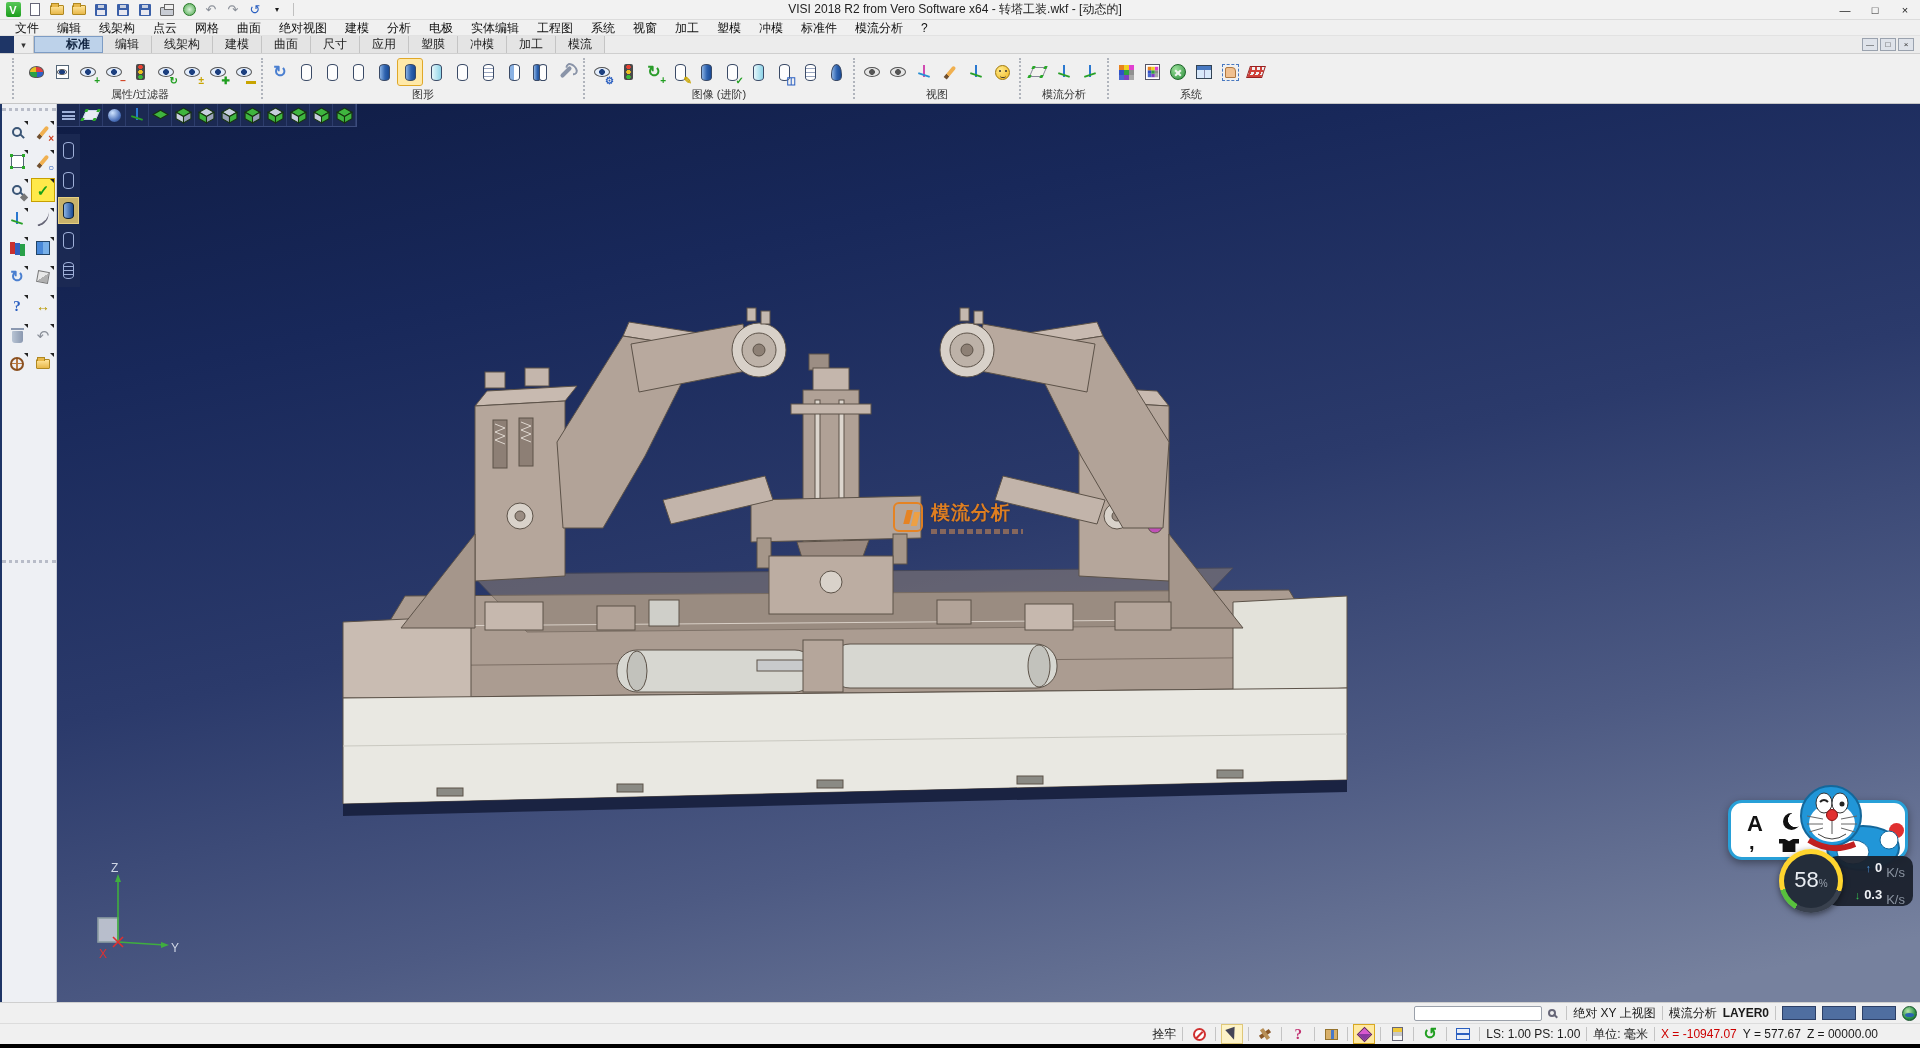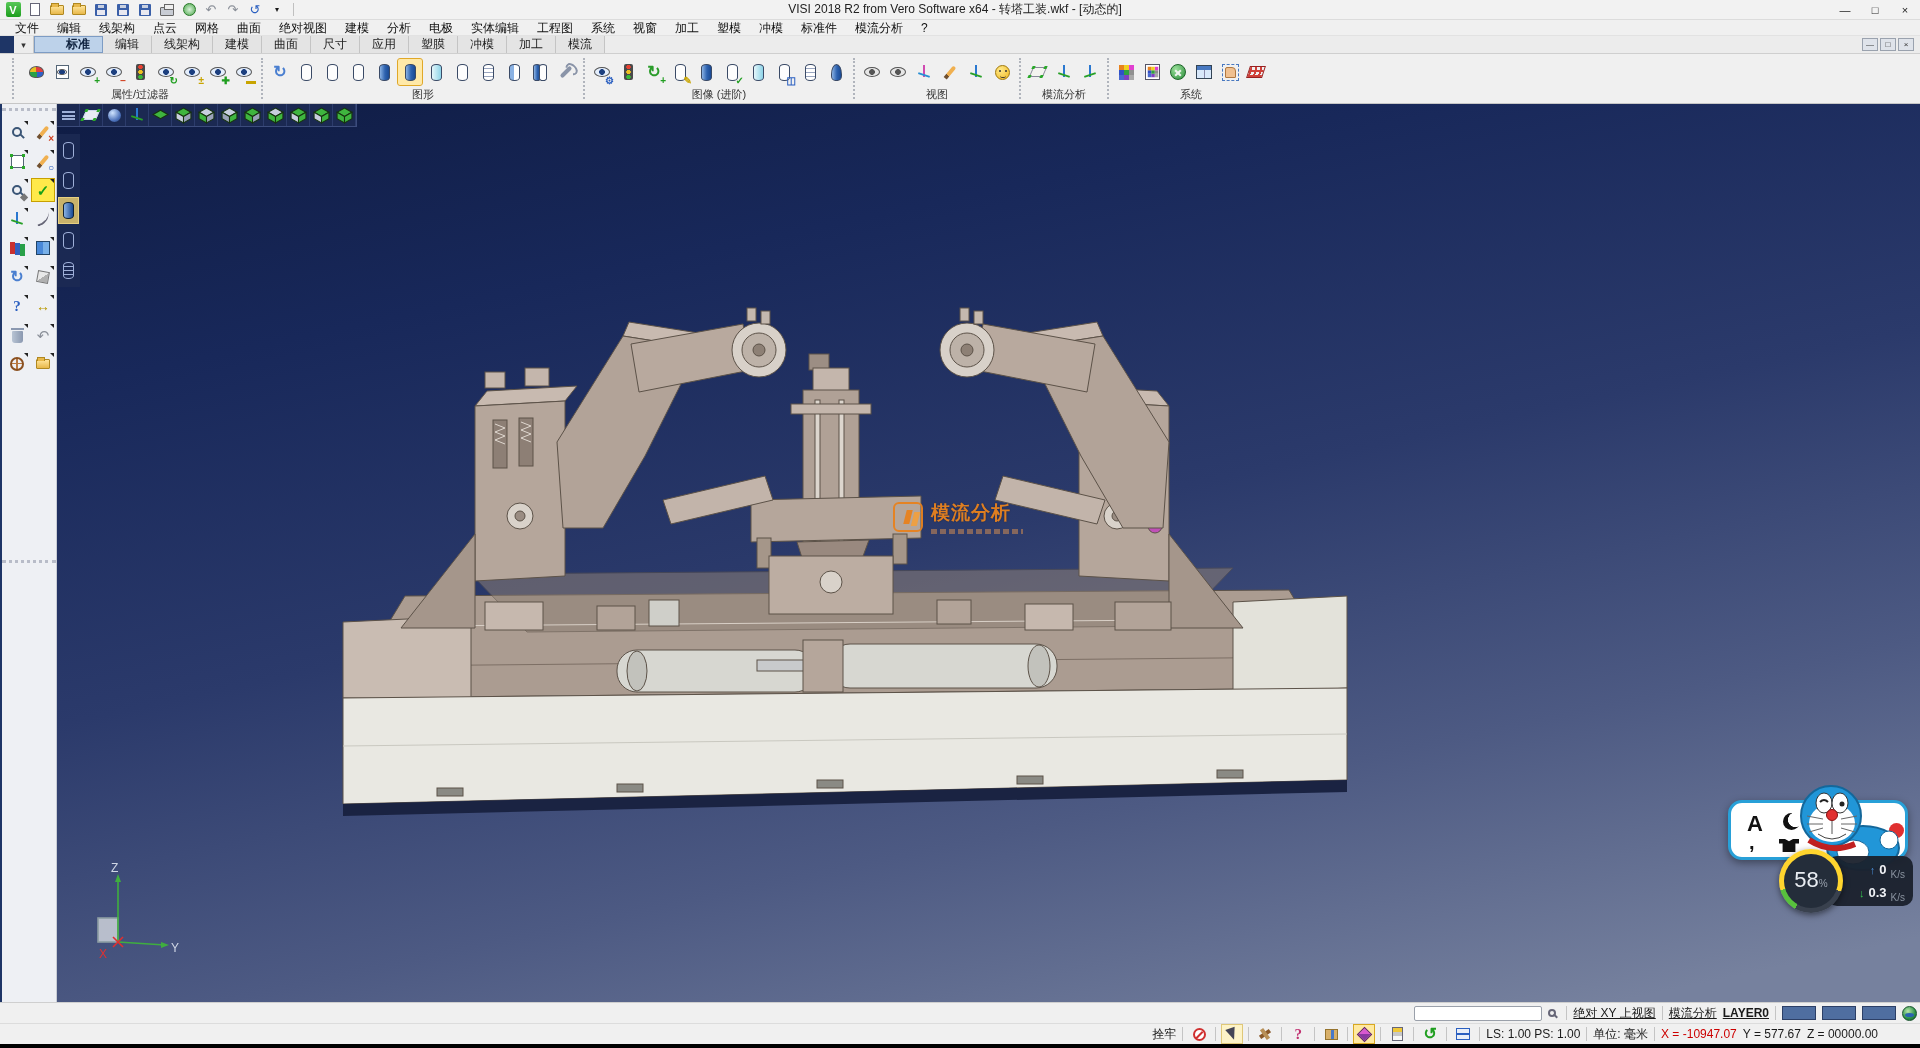"K/s" .spd-unit { font-size: 10px -> 13px }
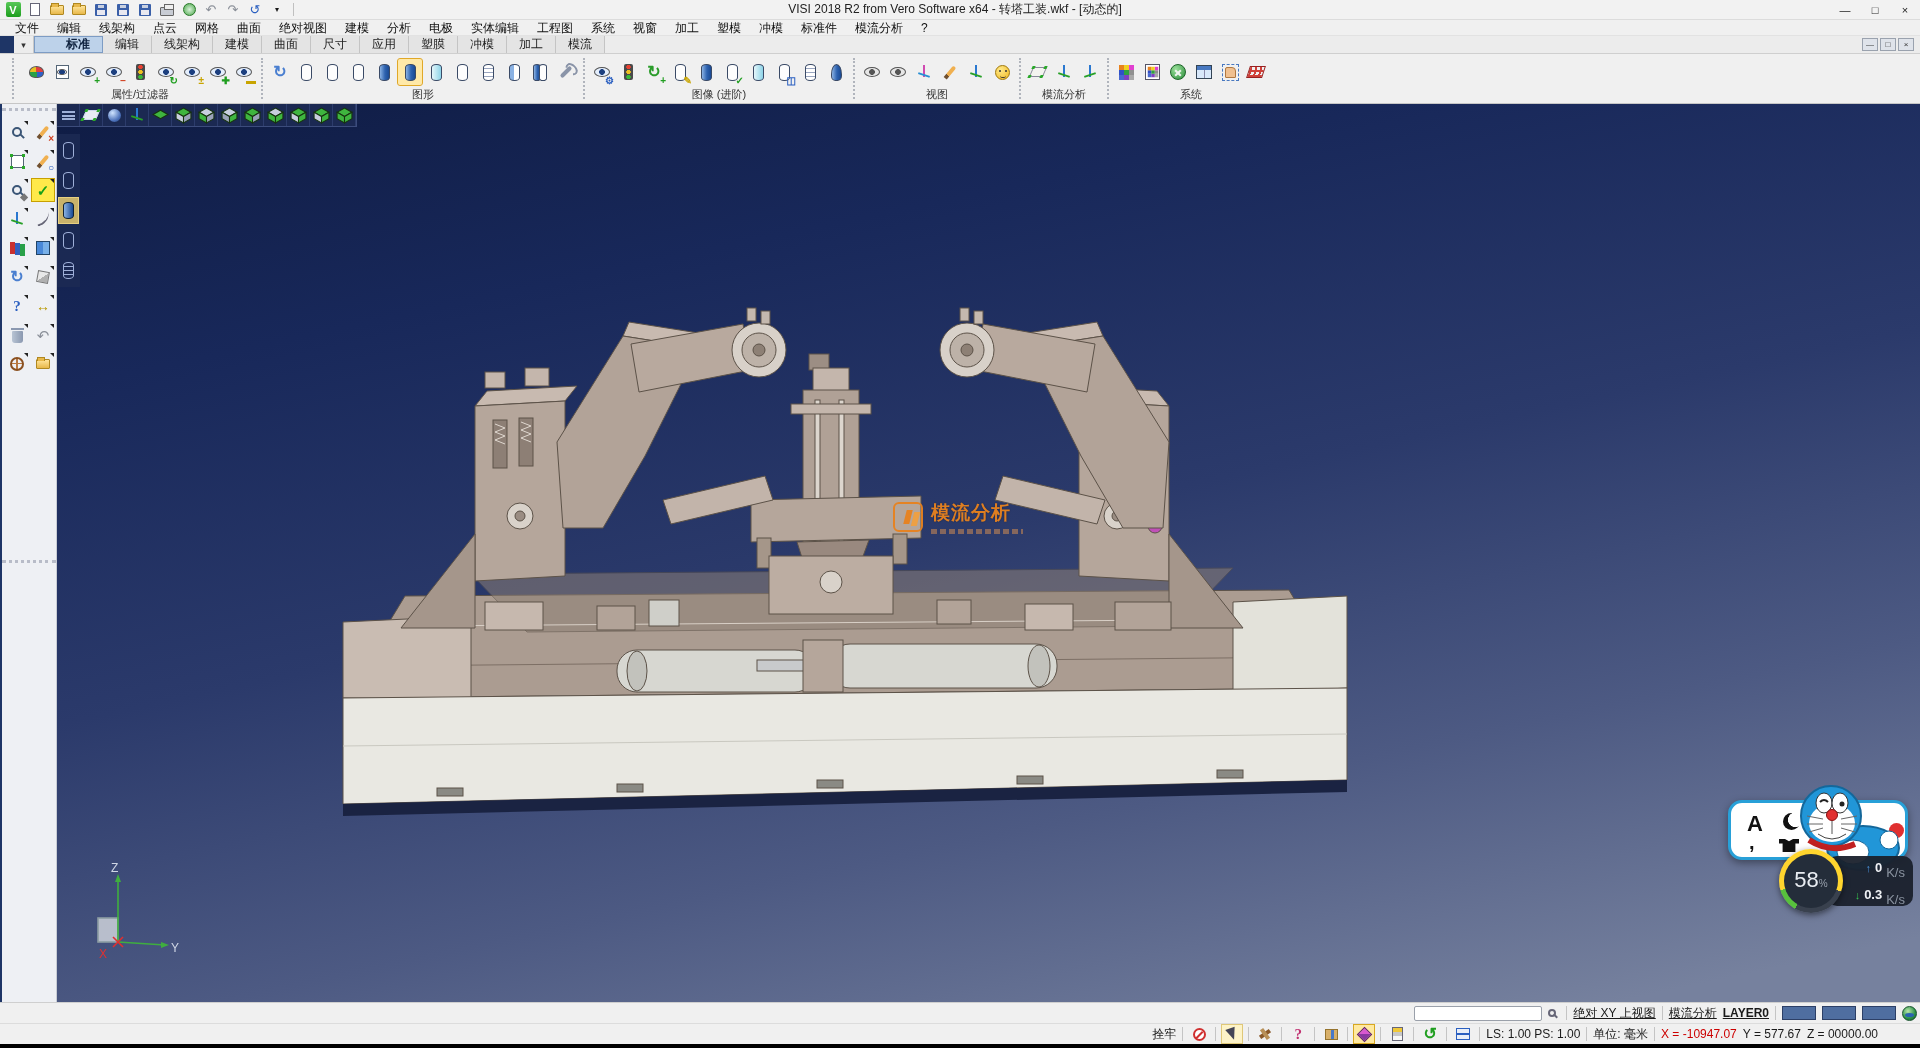"绝对 XY 上视图" .sb1 { text-decoration: underline -> none }
